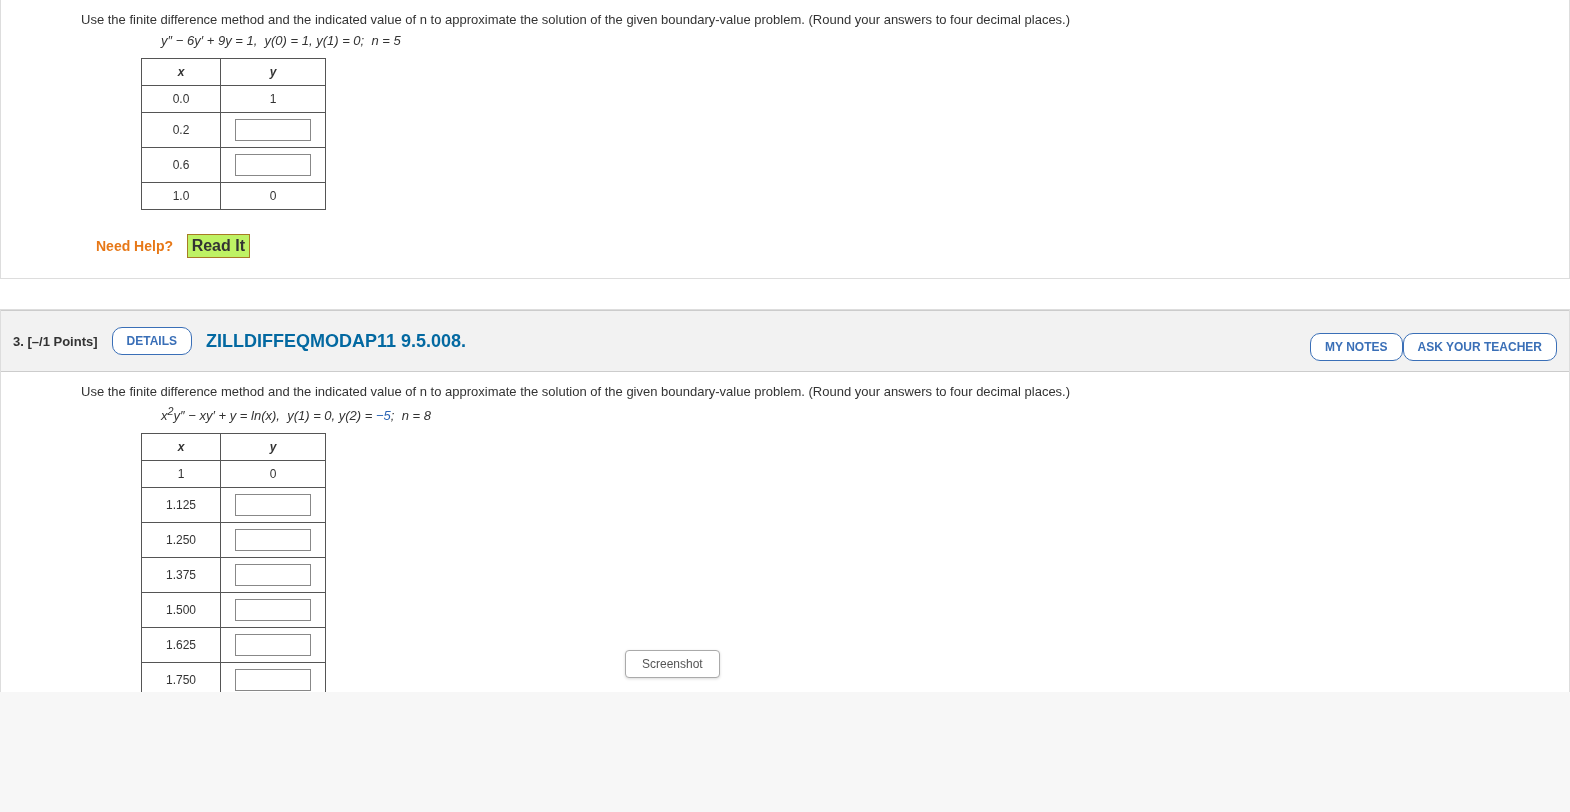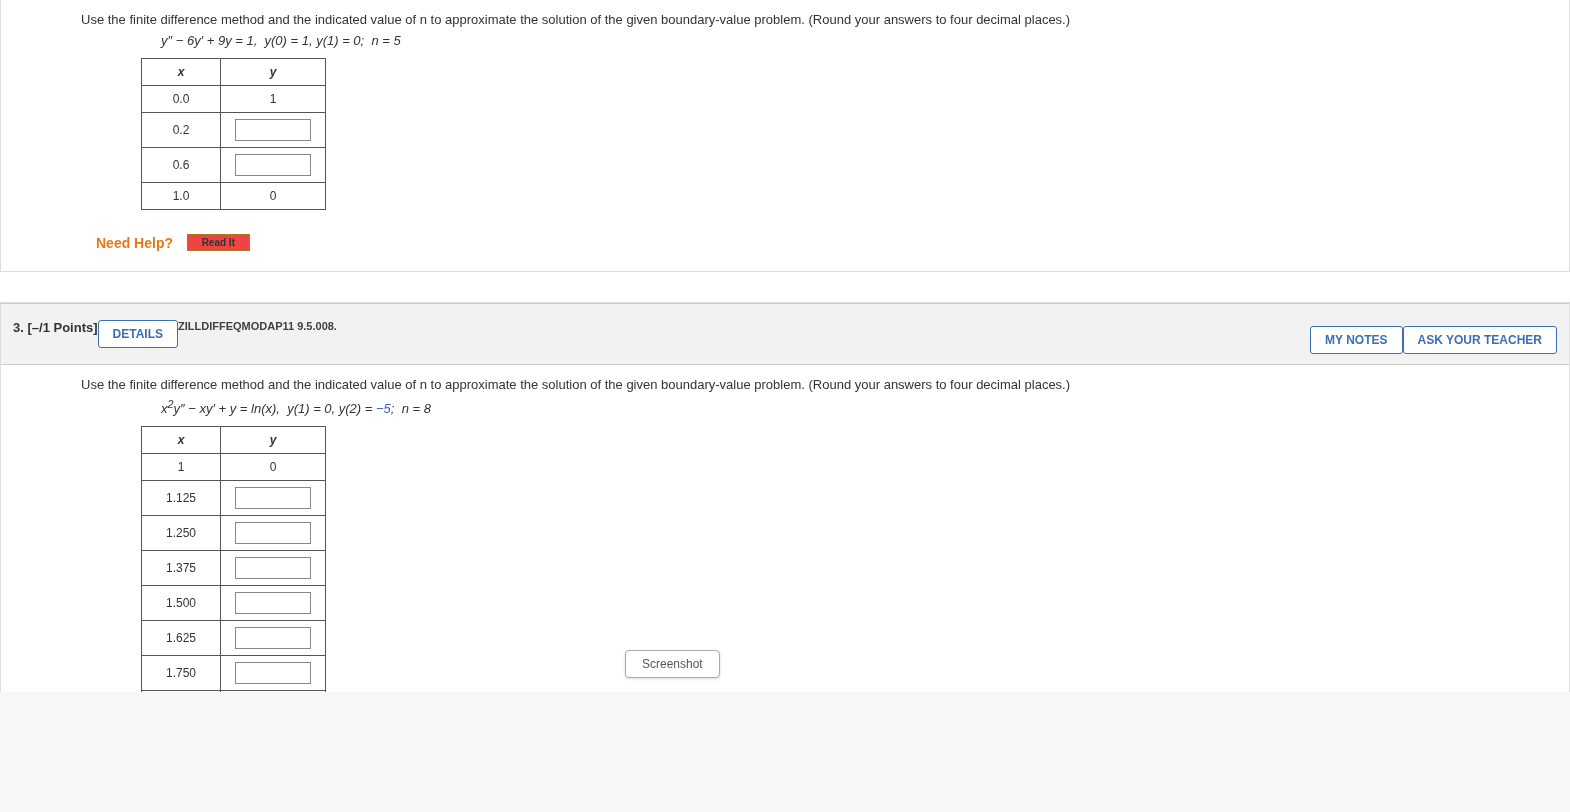"Read It" .read-it { background: #ef4444 -> #bef264; font-size: 10px -> 16px; padding: 2px 14px -> 2px 4px }
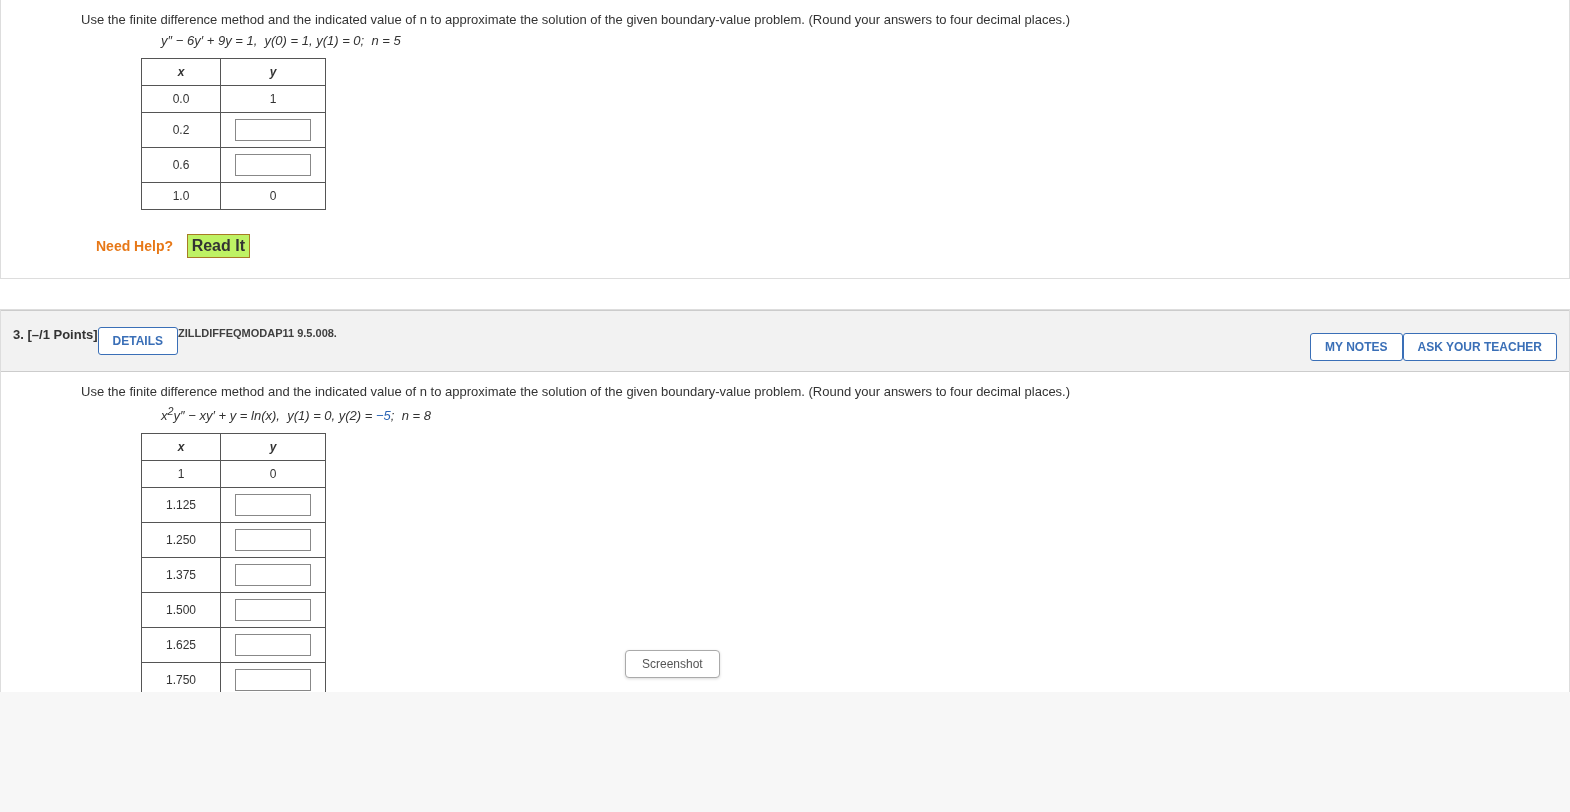"3. [–/1 Points]" .qh-left { align-items: flex-start -> center; gap: 0 -> 14px }
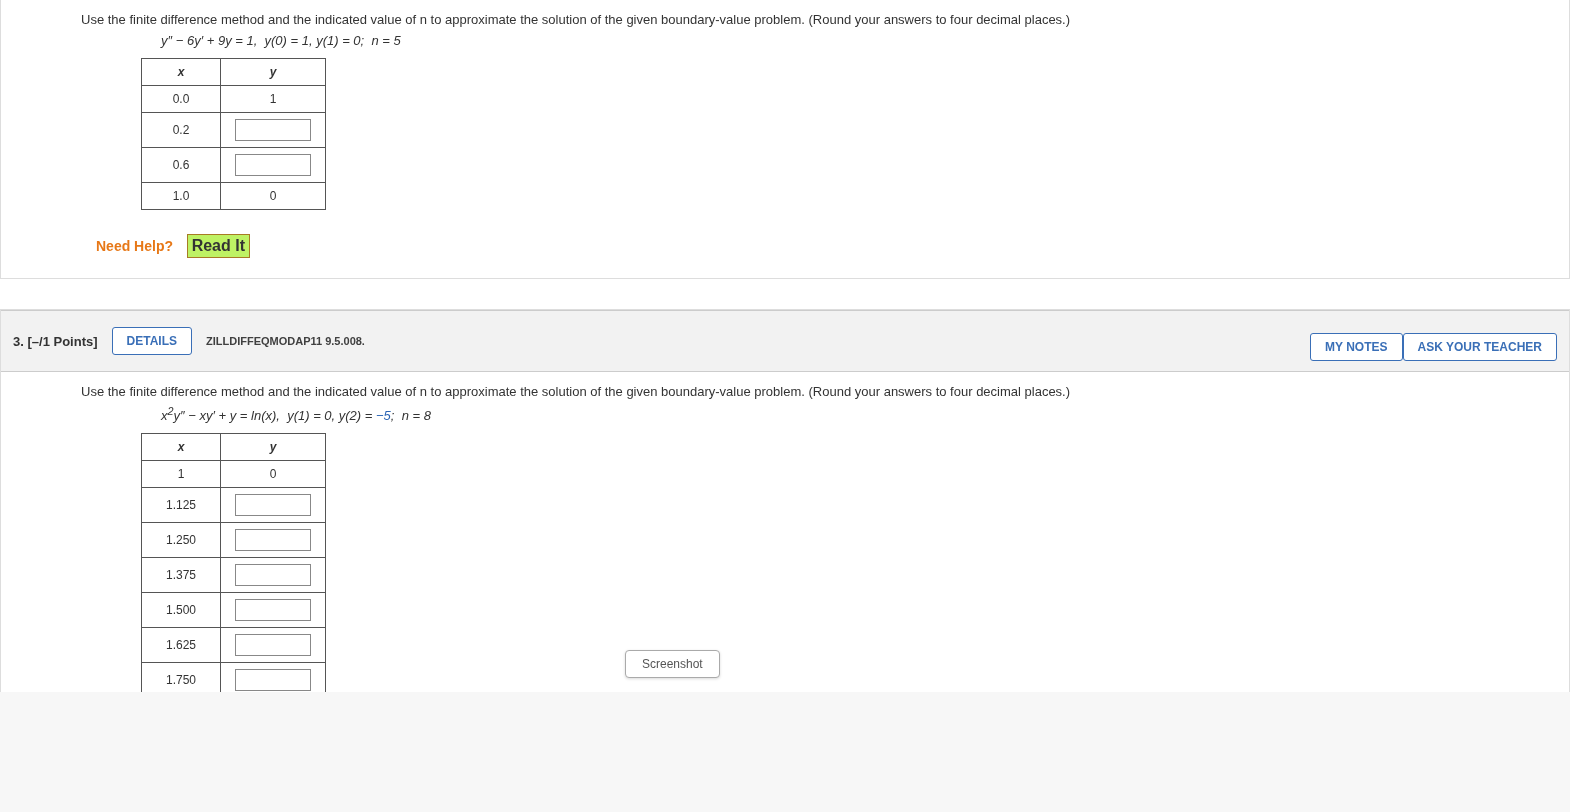"DETAILS" .details-btn, .mynotes-btn, .ask-btn { border-radius: 3px -> 10px }
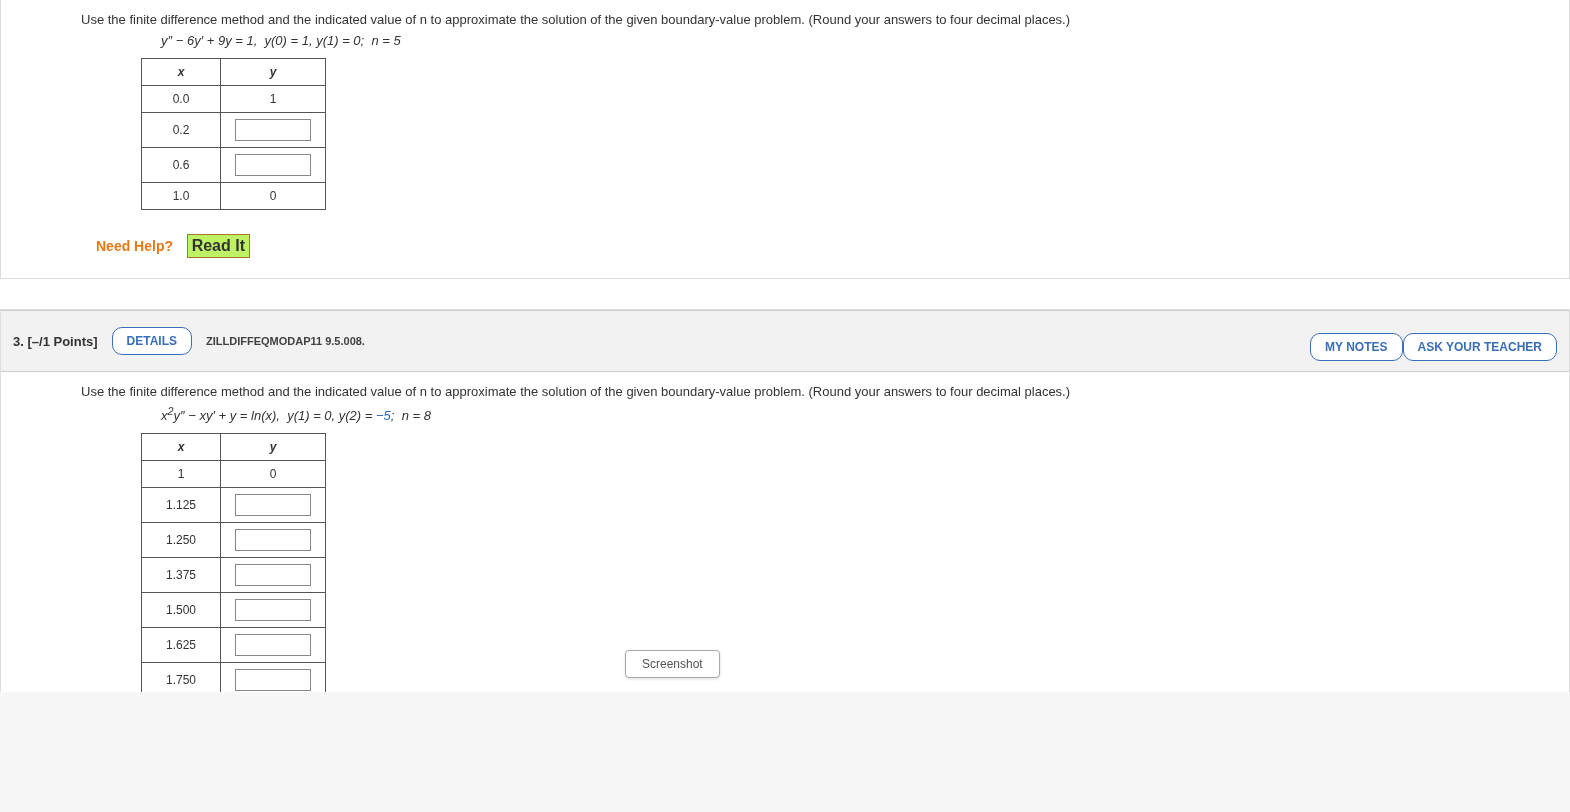"ZILLDIFFEQMODAP11 9.5.008." .ref { color: #404040 -> #0369a1; font-size: 11px -> 18px }
